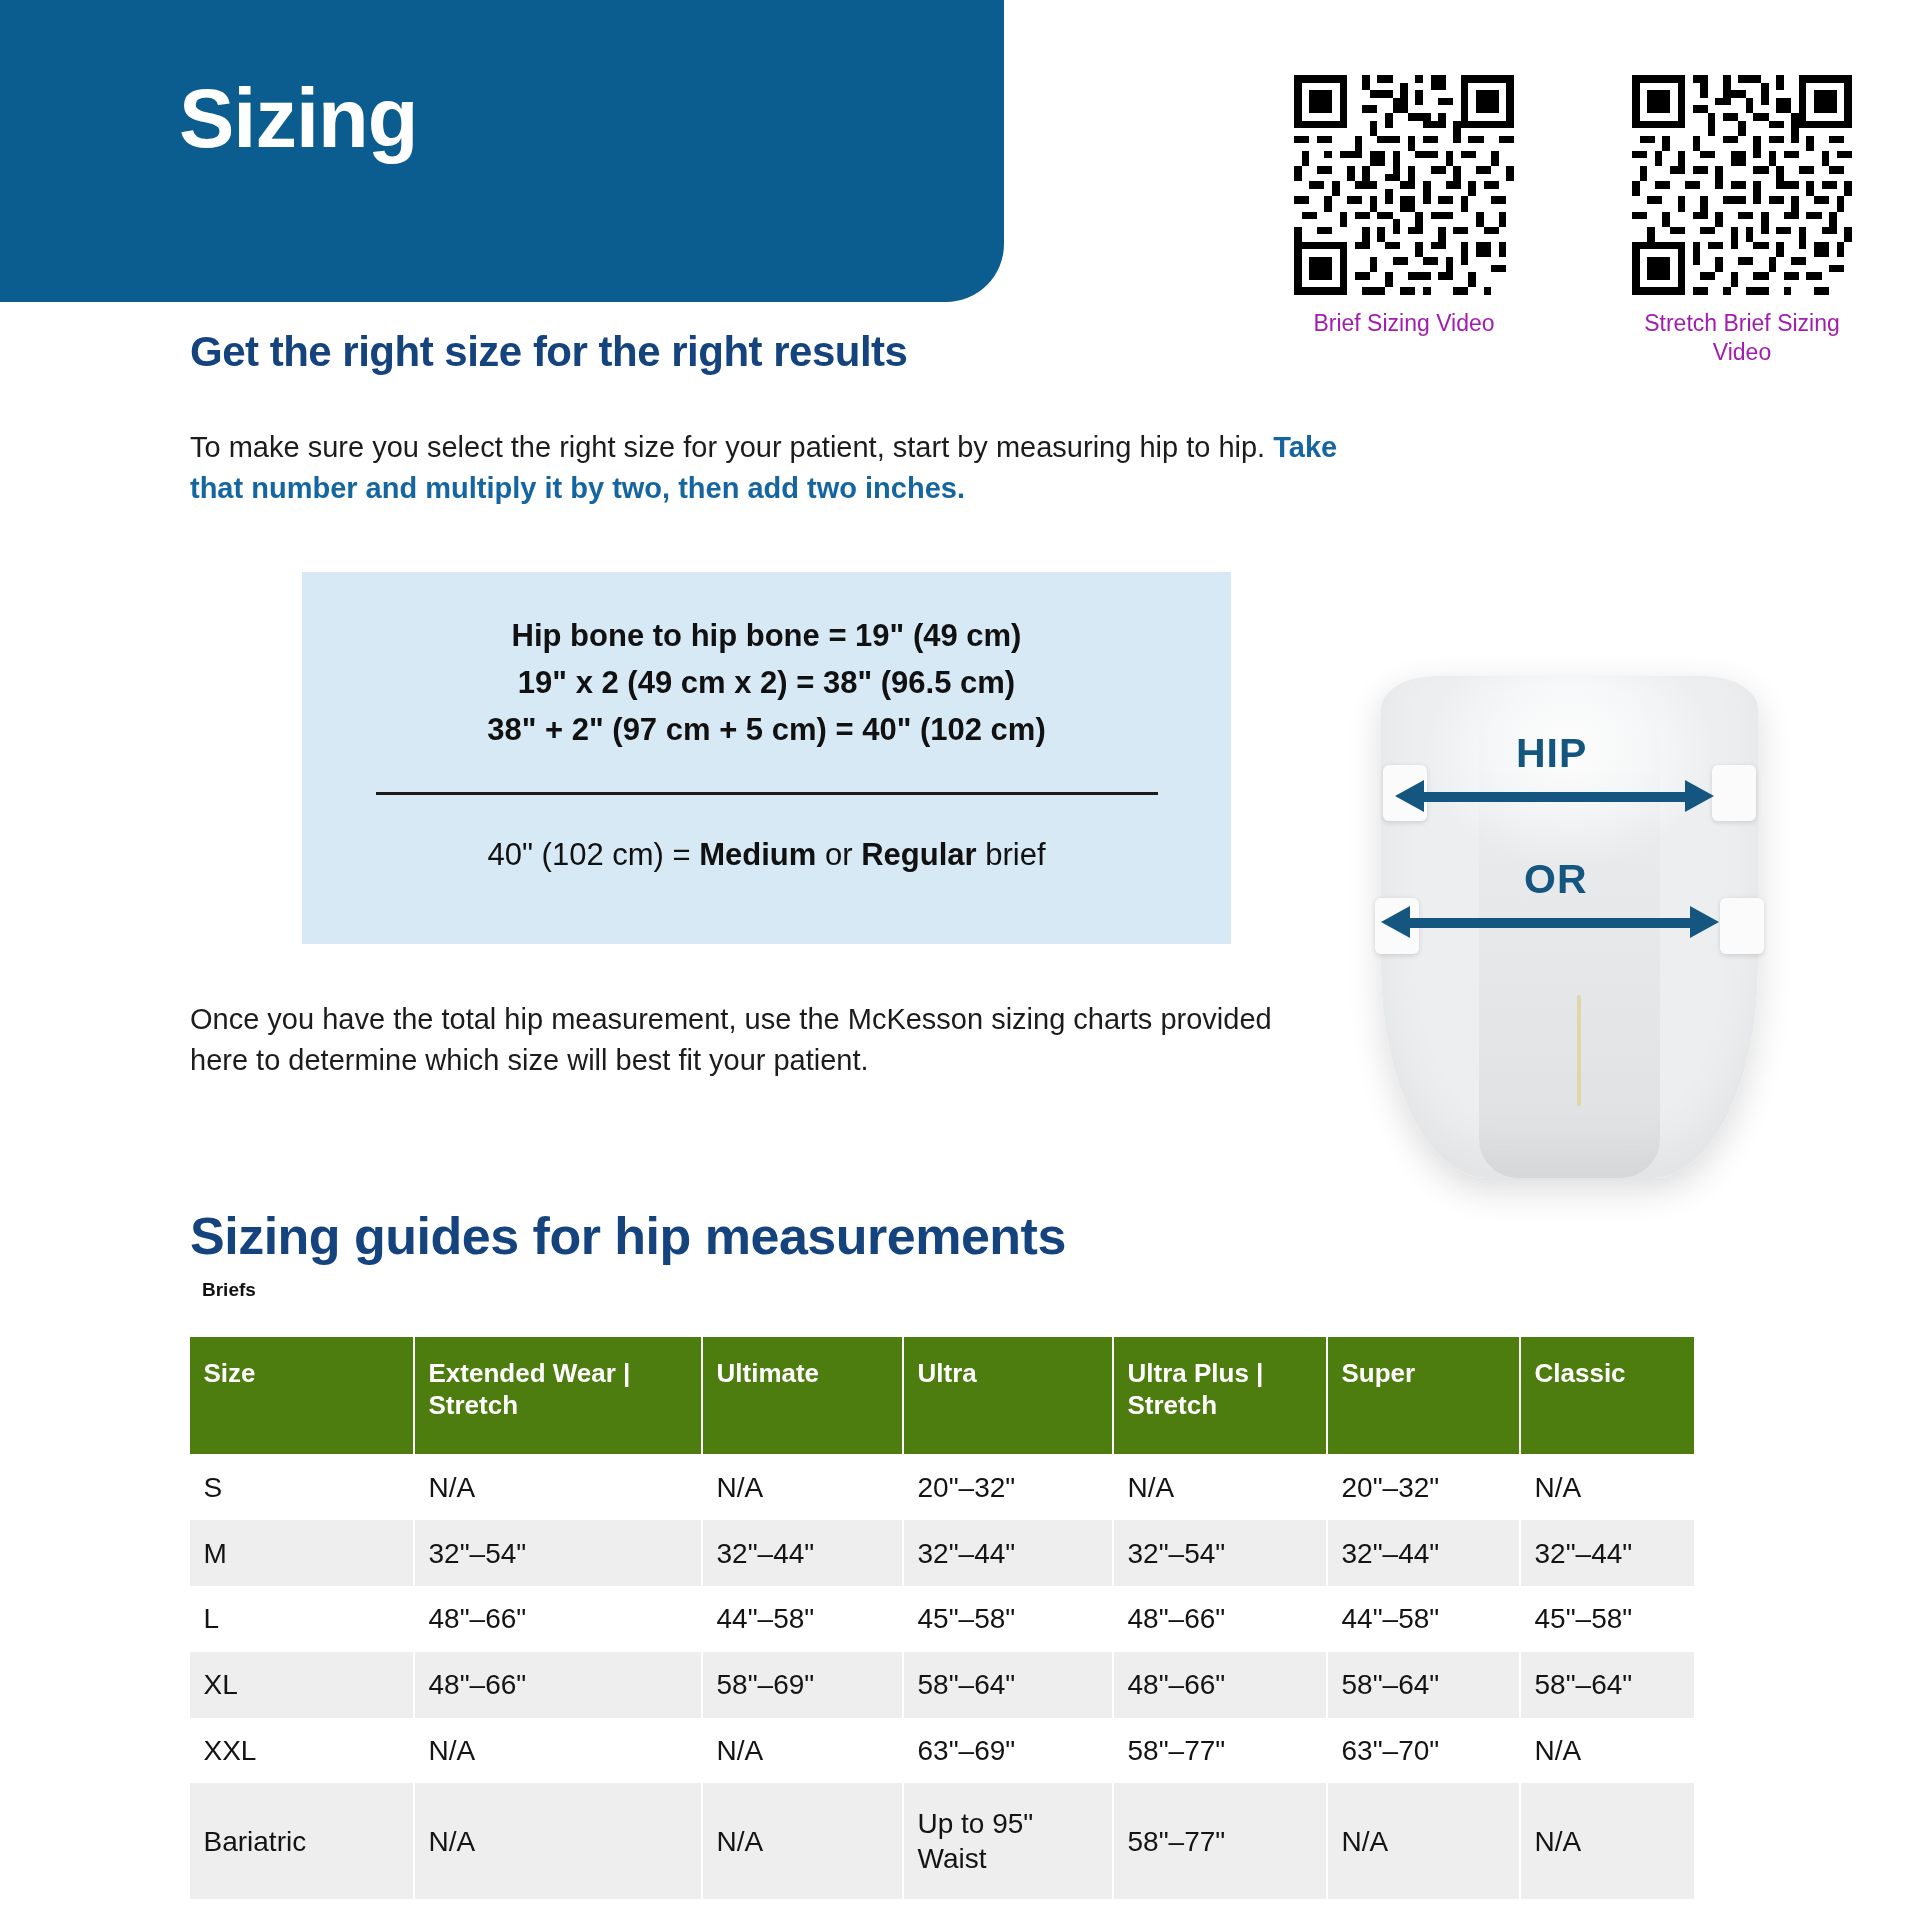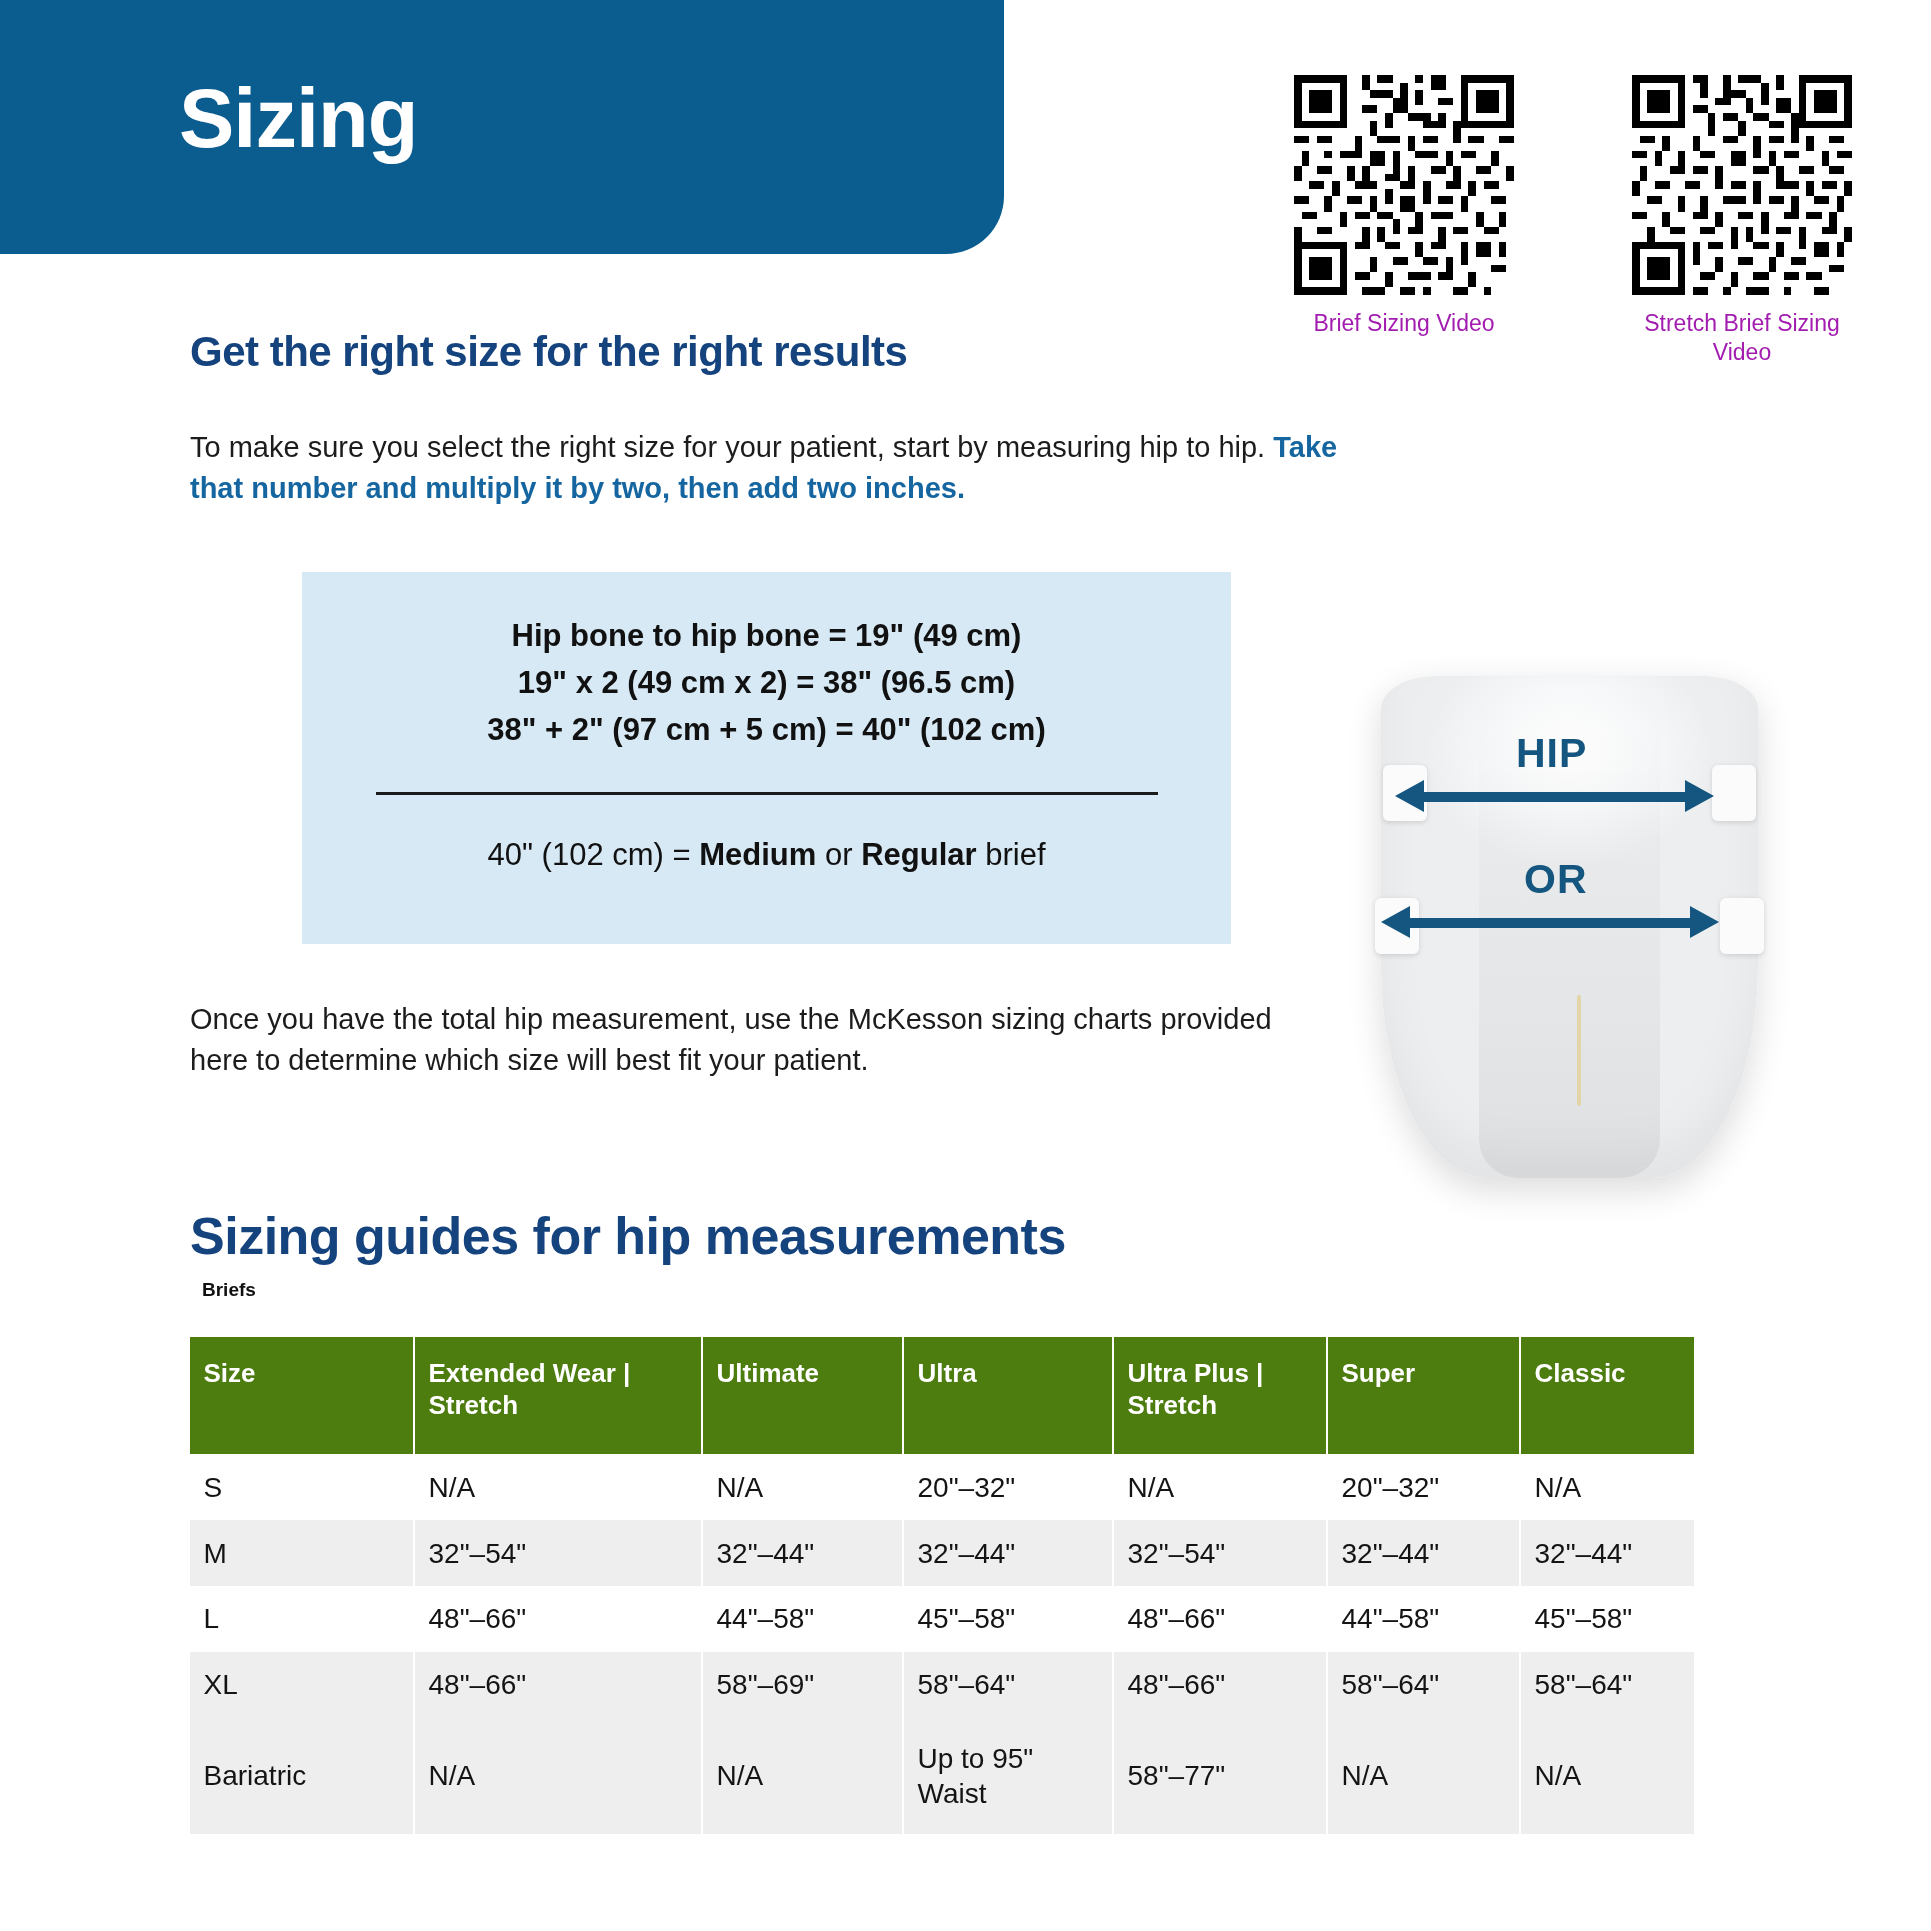"Sizing" .hero { height: 254px -> 302px }
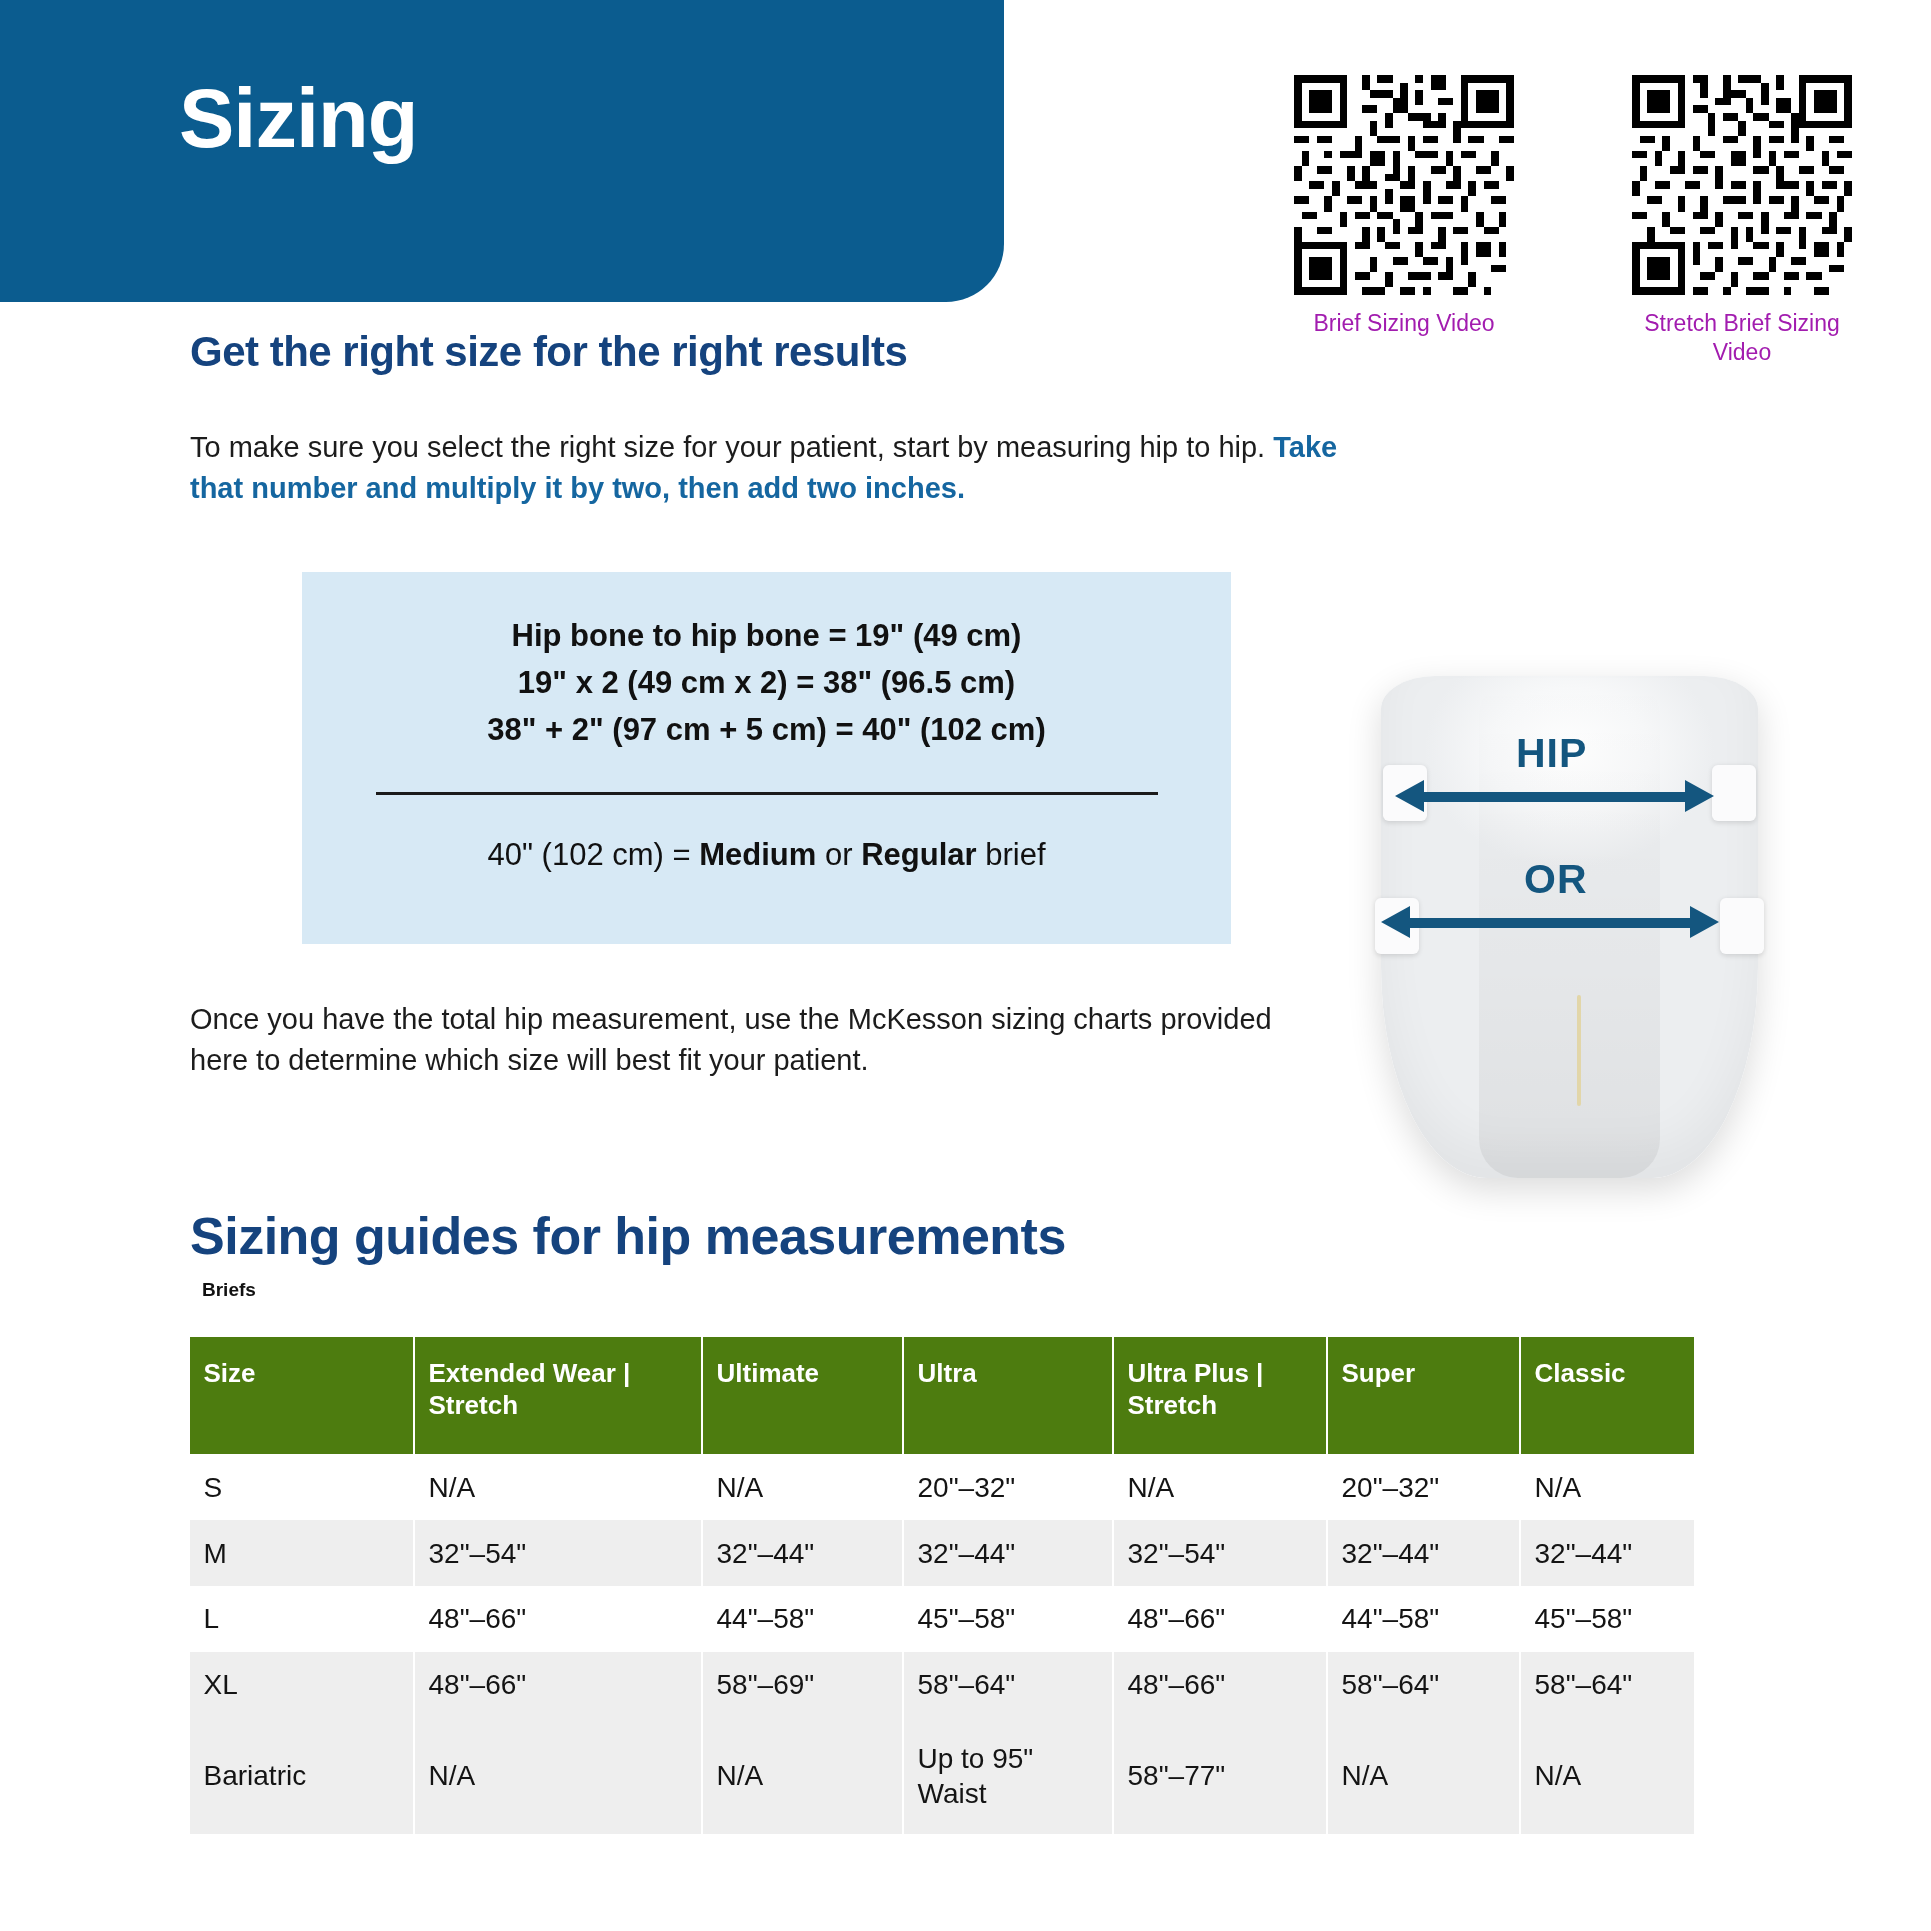"XXL" tr { html: none -> <tr> <td>XXL</td> <td>N/A</td> <td>N/A</td> <td>63"–69"</td> <td>58"–77"</td> <td>63"–70"</td> <td>N/A</td> </tr> }
